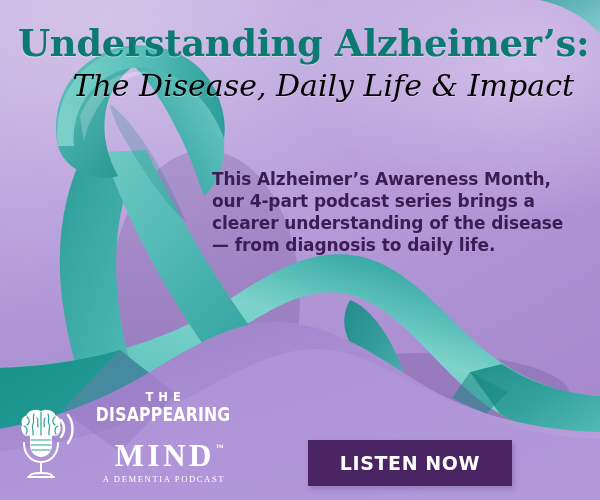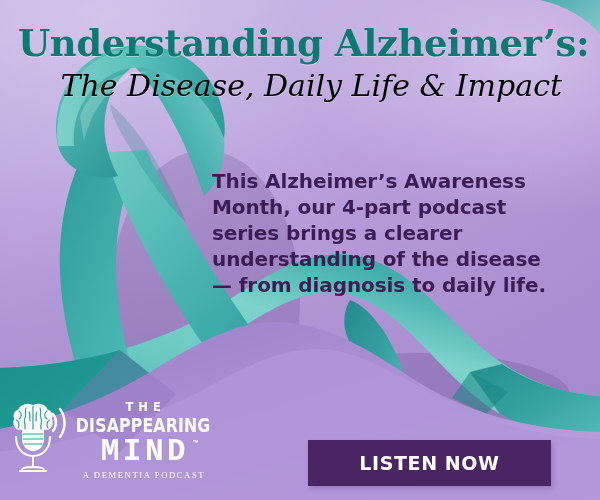"Understanding Alzheimer’s:" .headline { right: 12px -> 0 }
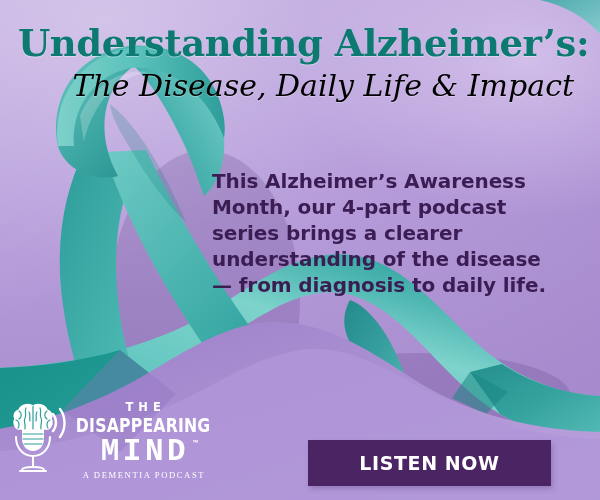"This Alzheimer’s Awareness Month, our" .body-copy { font-size: 20px -> 17px }
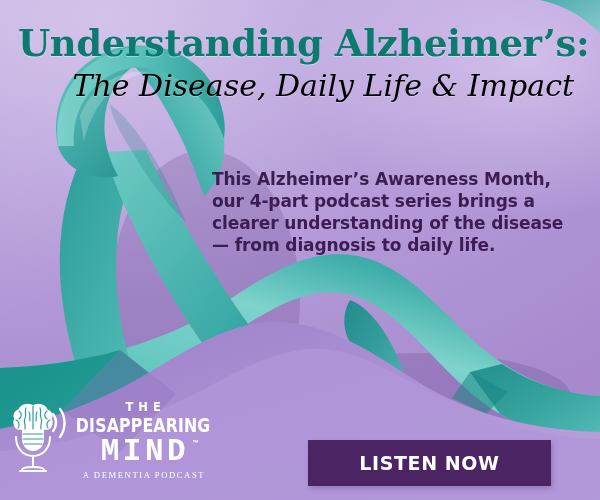"THE" .logo { align-items: flex-start -> flex-end; gap: 2px -> 14px; left: 6px -> 14px }
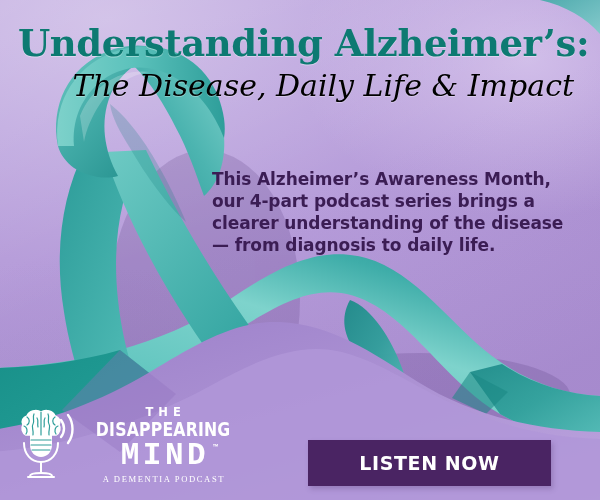"MIND" .lw-mind { font-family: Liberation Mono, monospace -> Liberation Serif, serif; margin-top: 1px -> 16px }
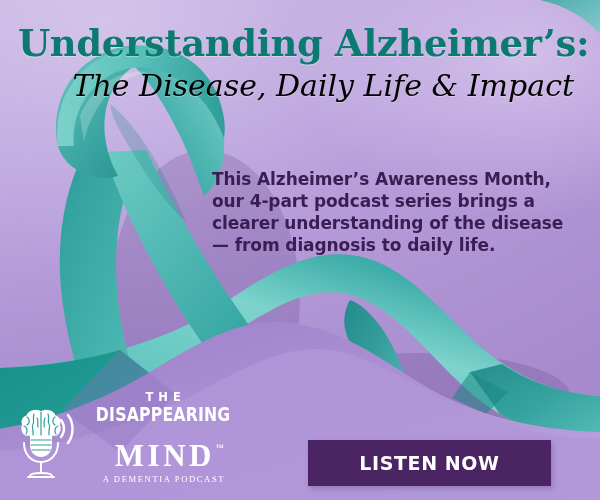"LISTEN NOW" .cta { width: 243px -> 204px }
